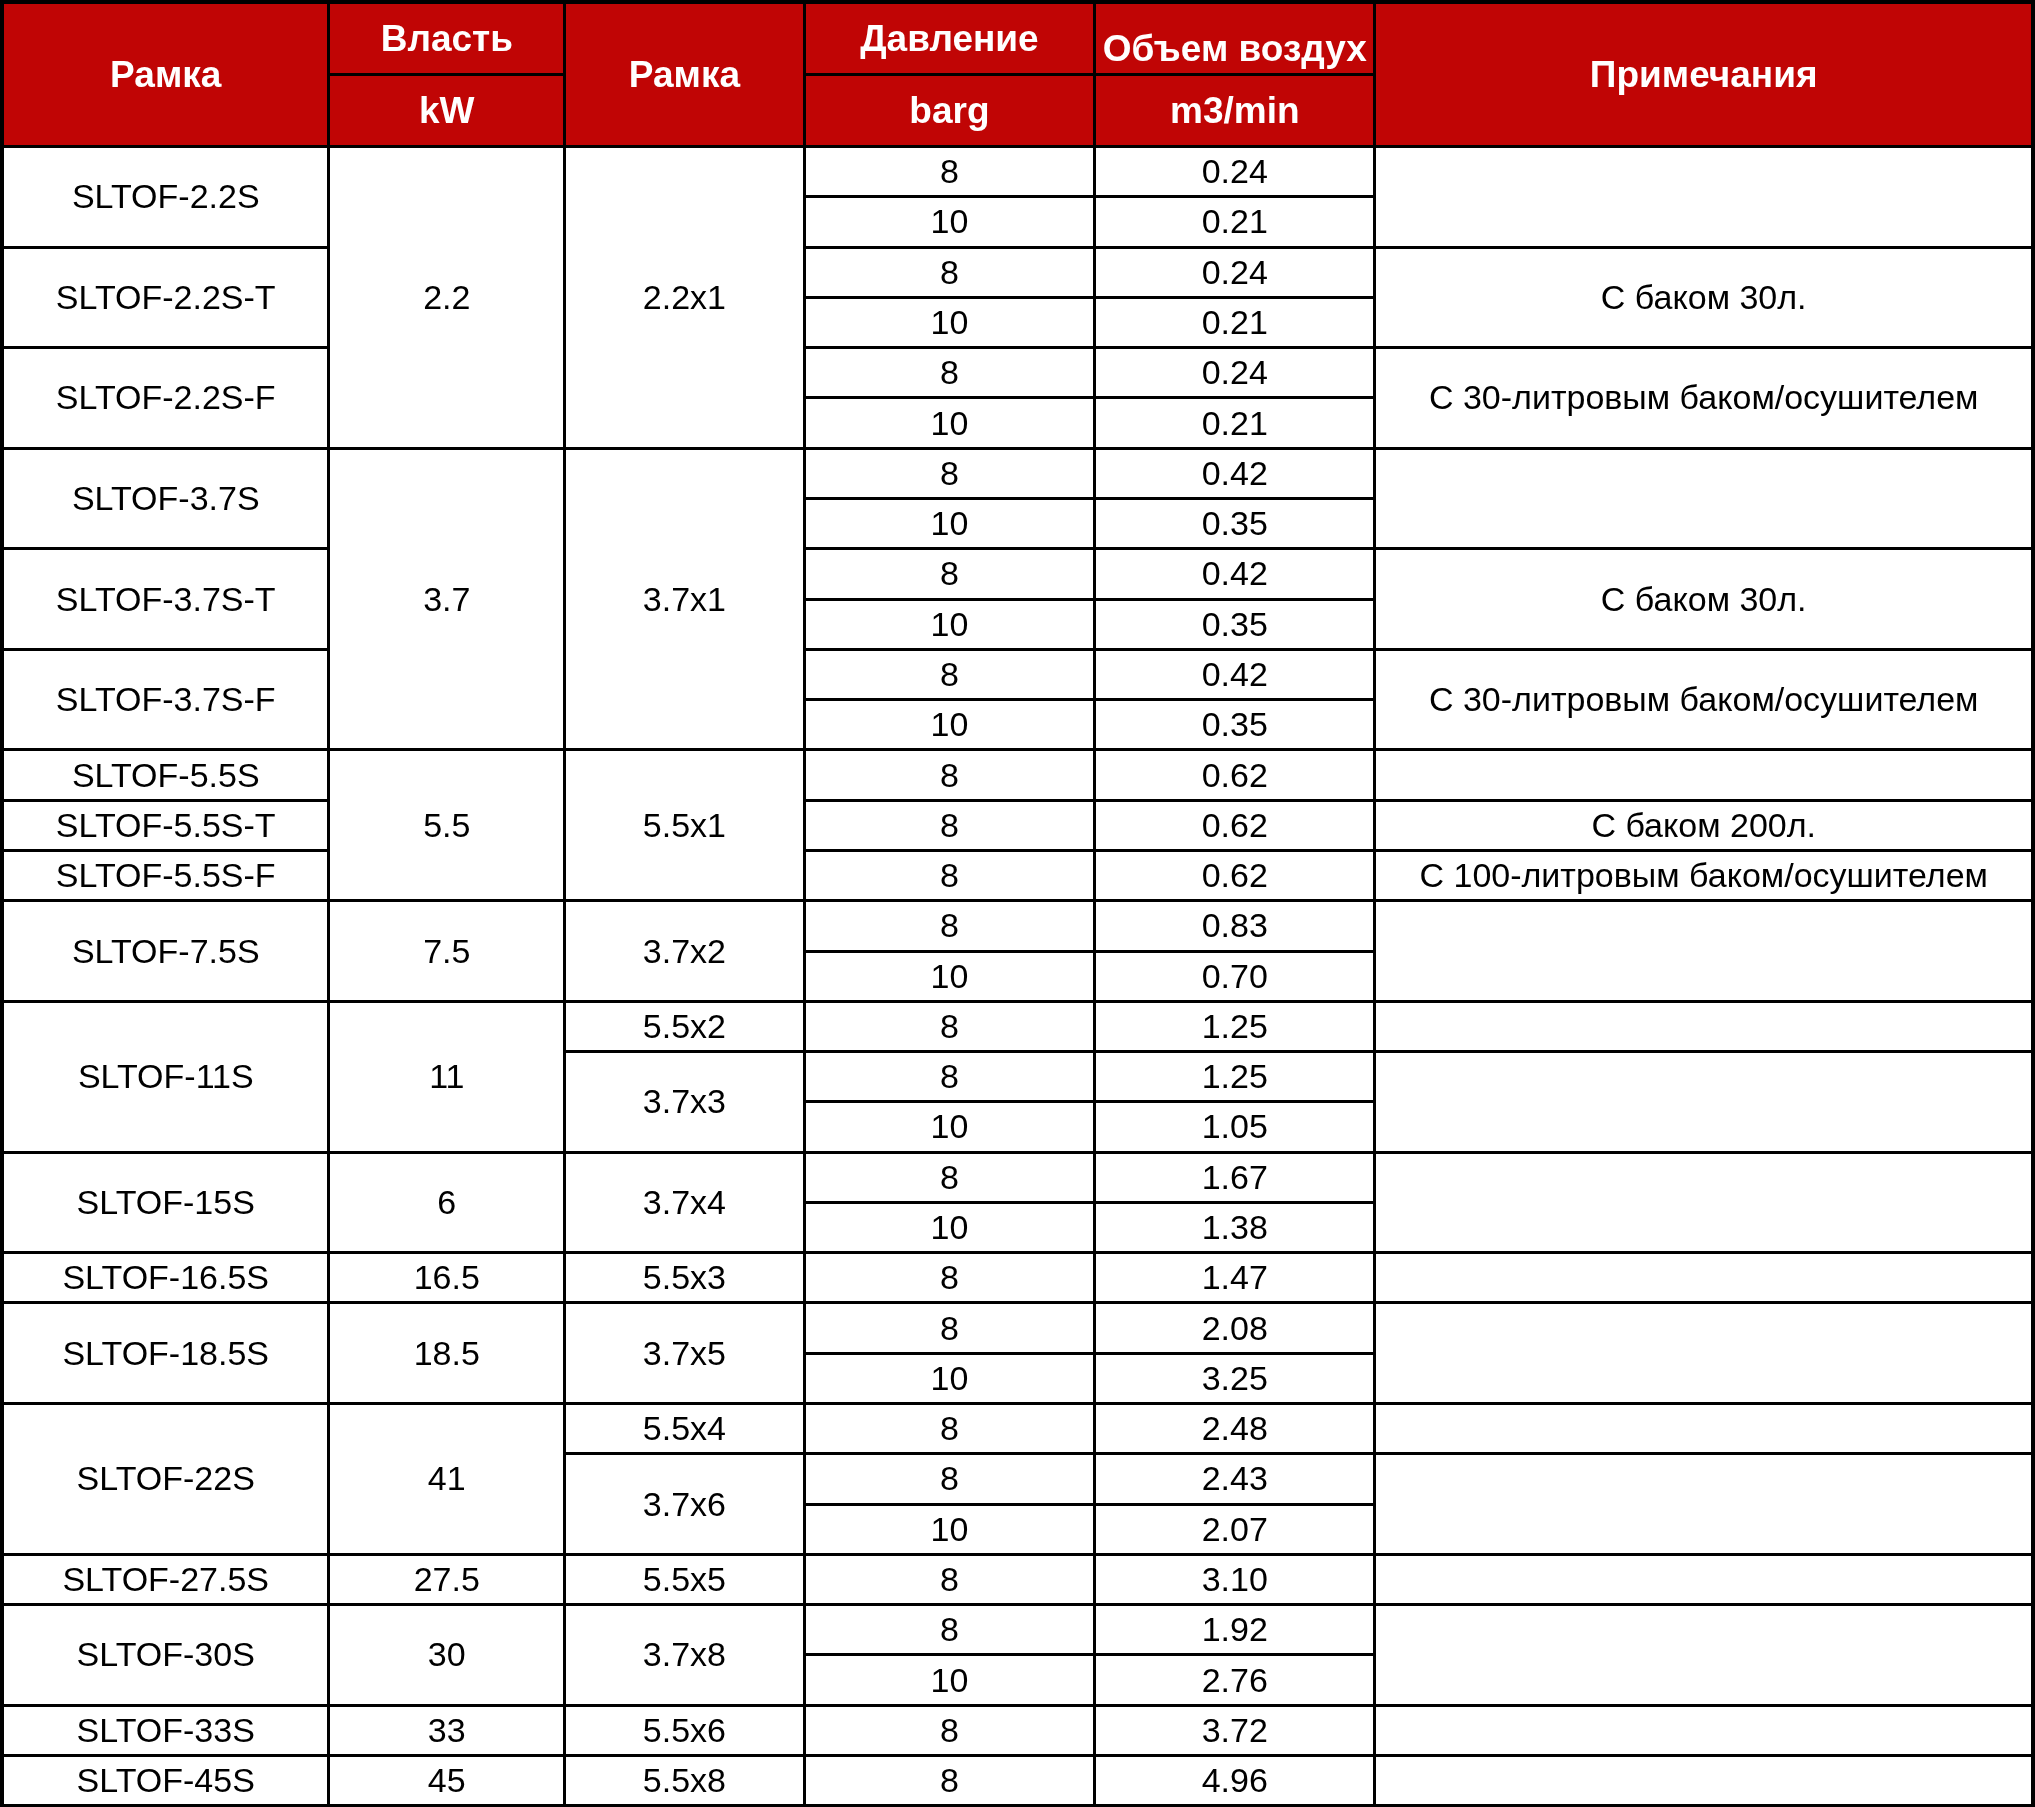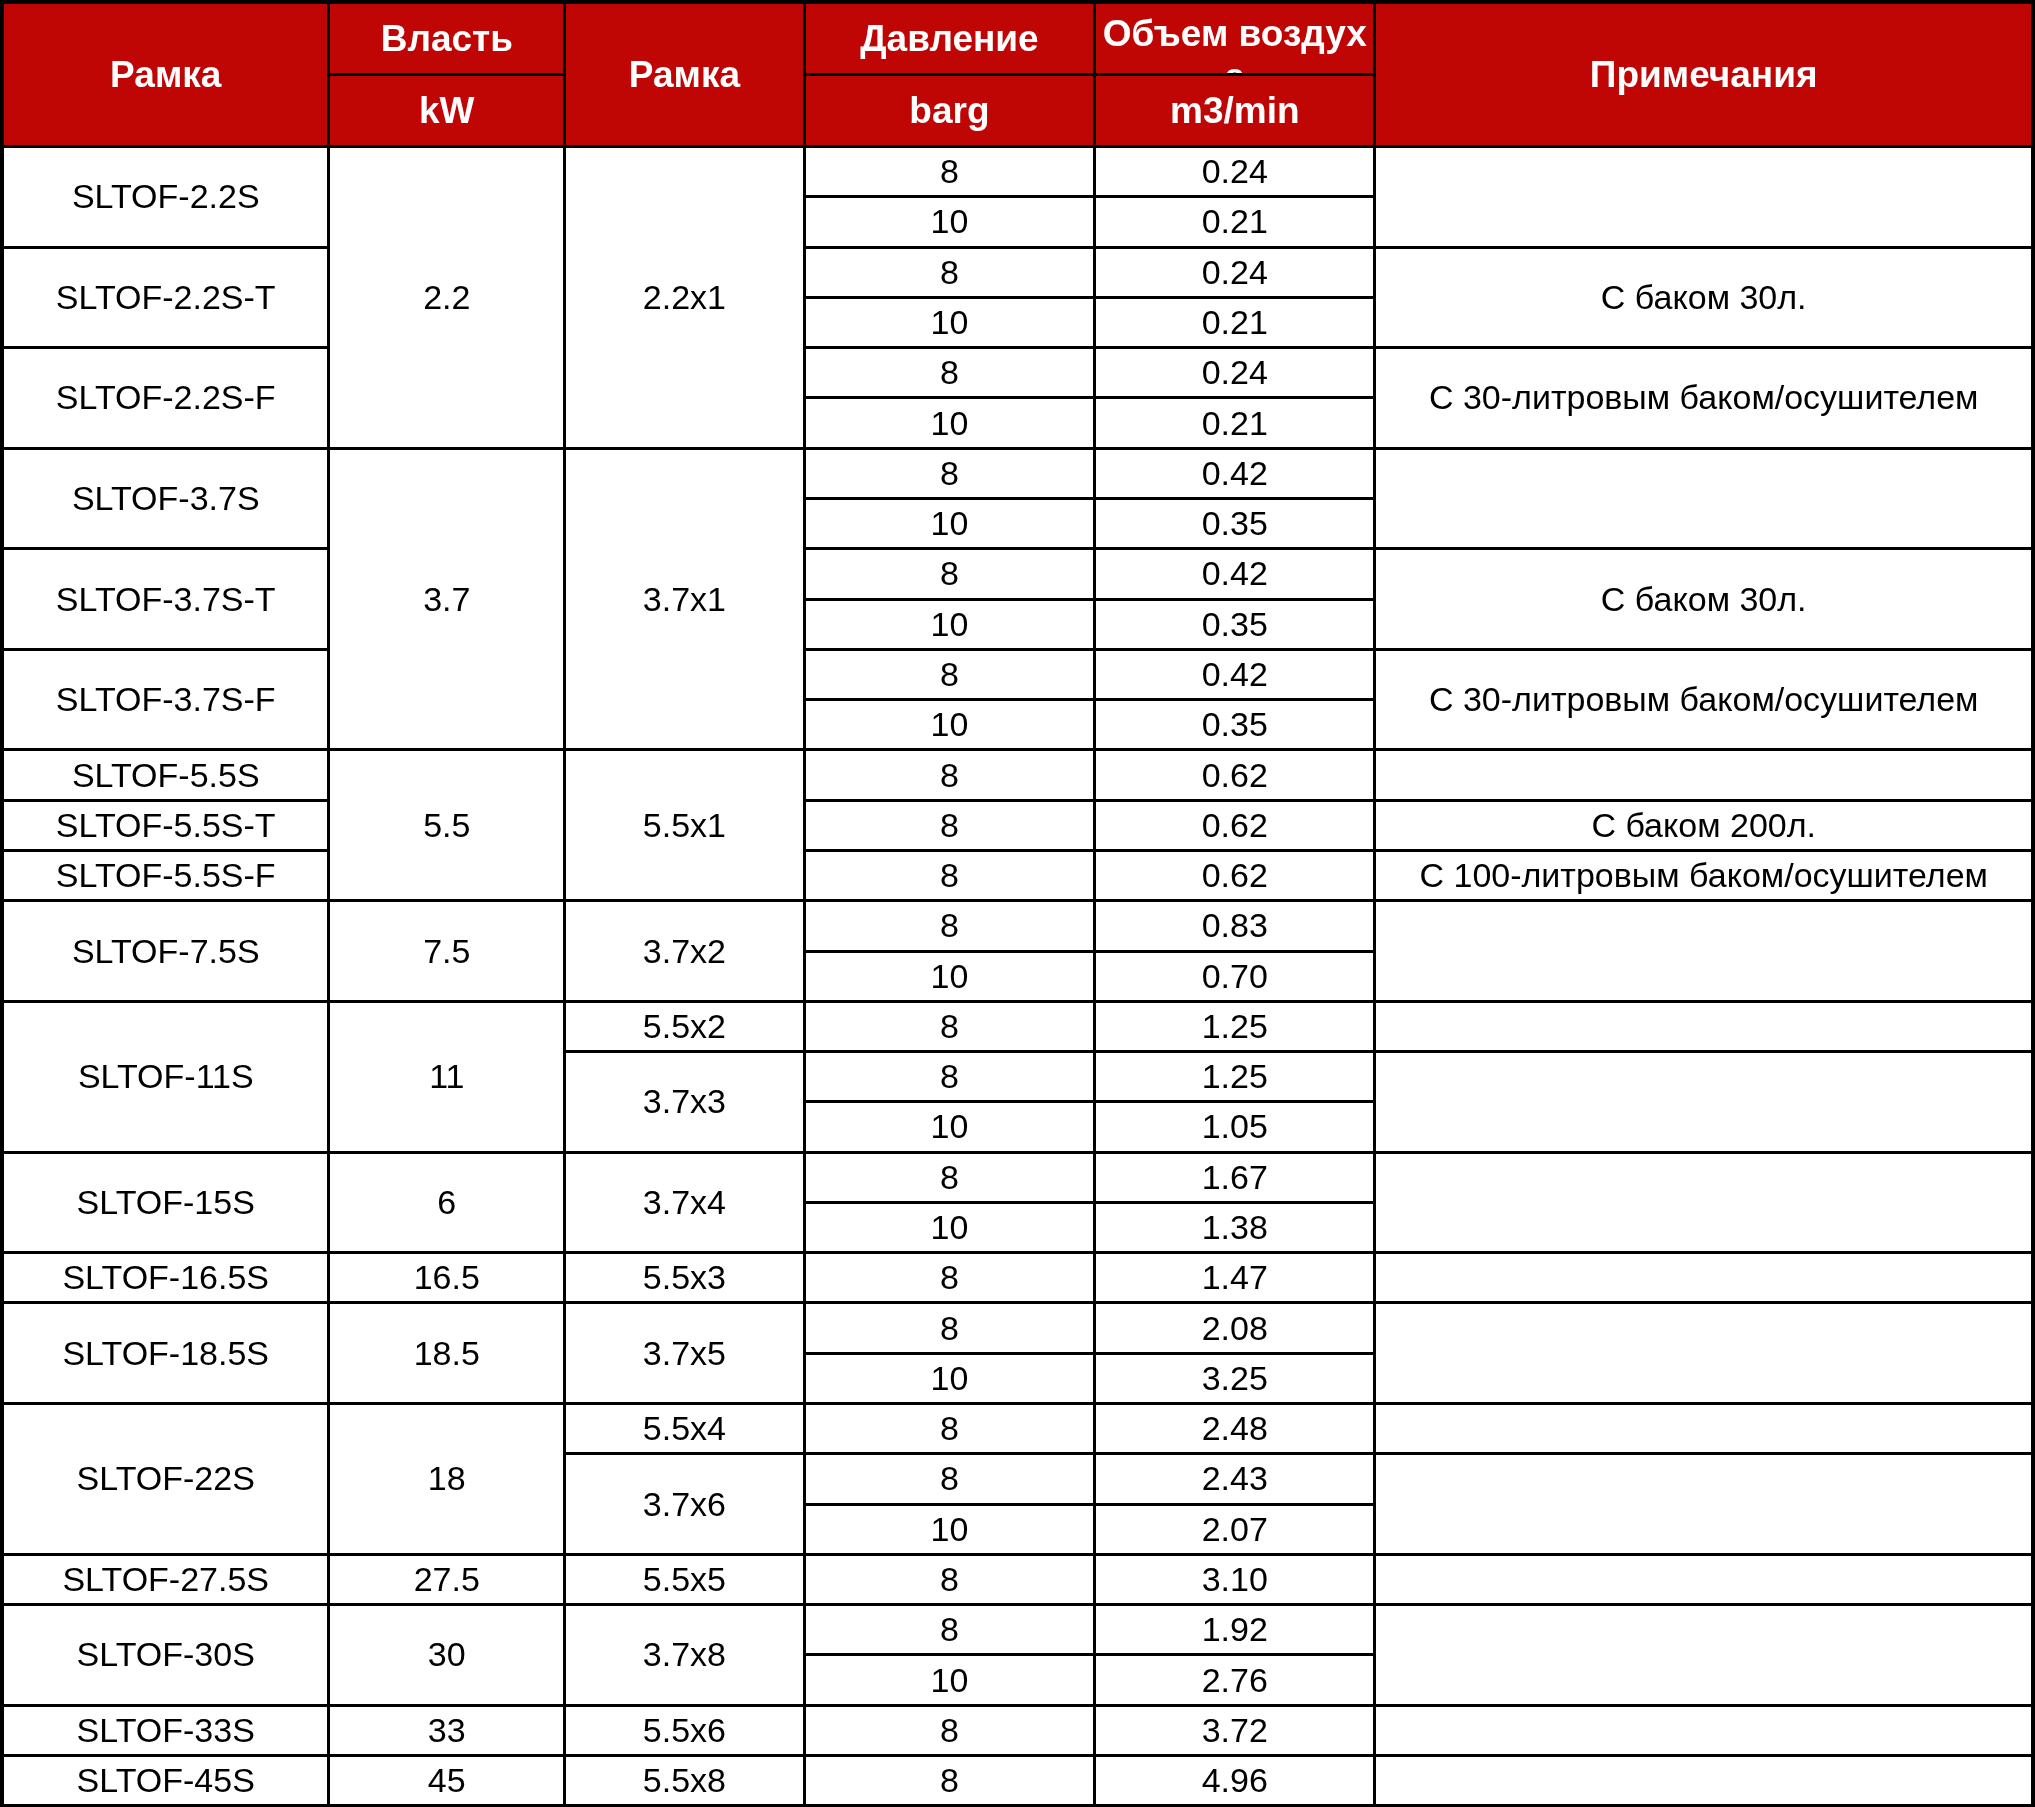"Объем воздух" .vol-line1 { margin-top: 8px -> 23px }
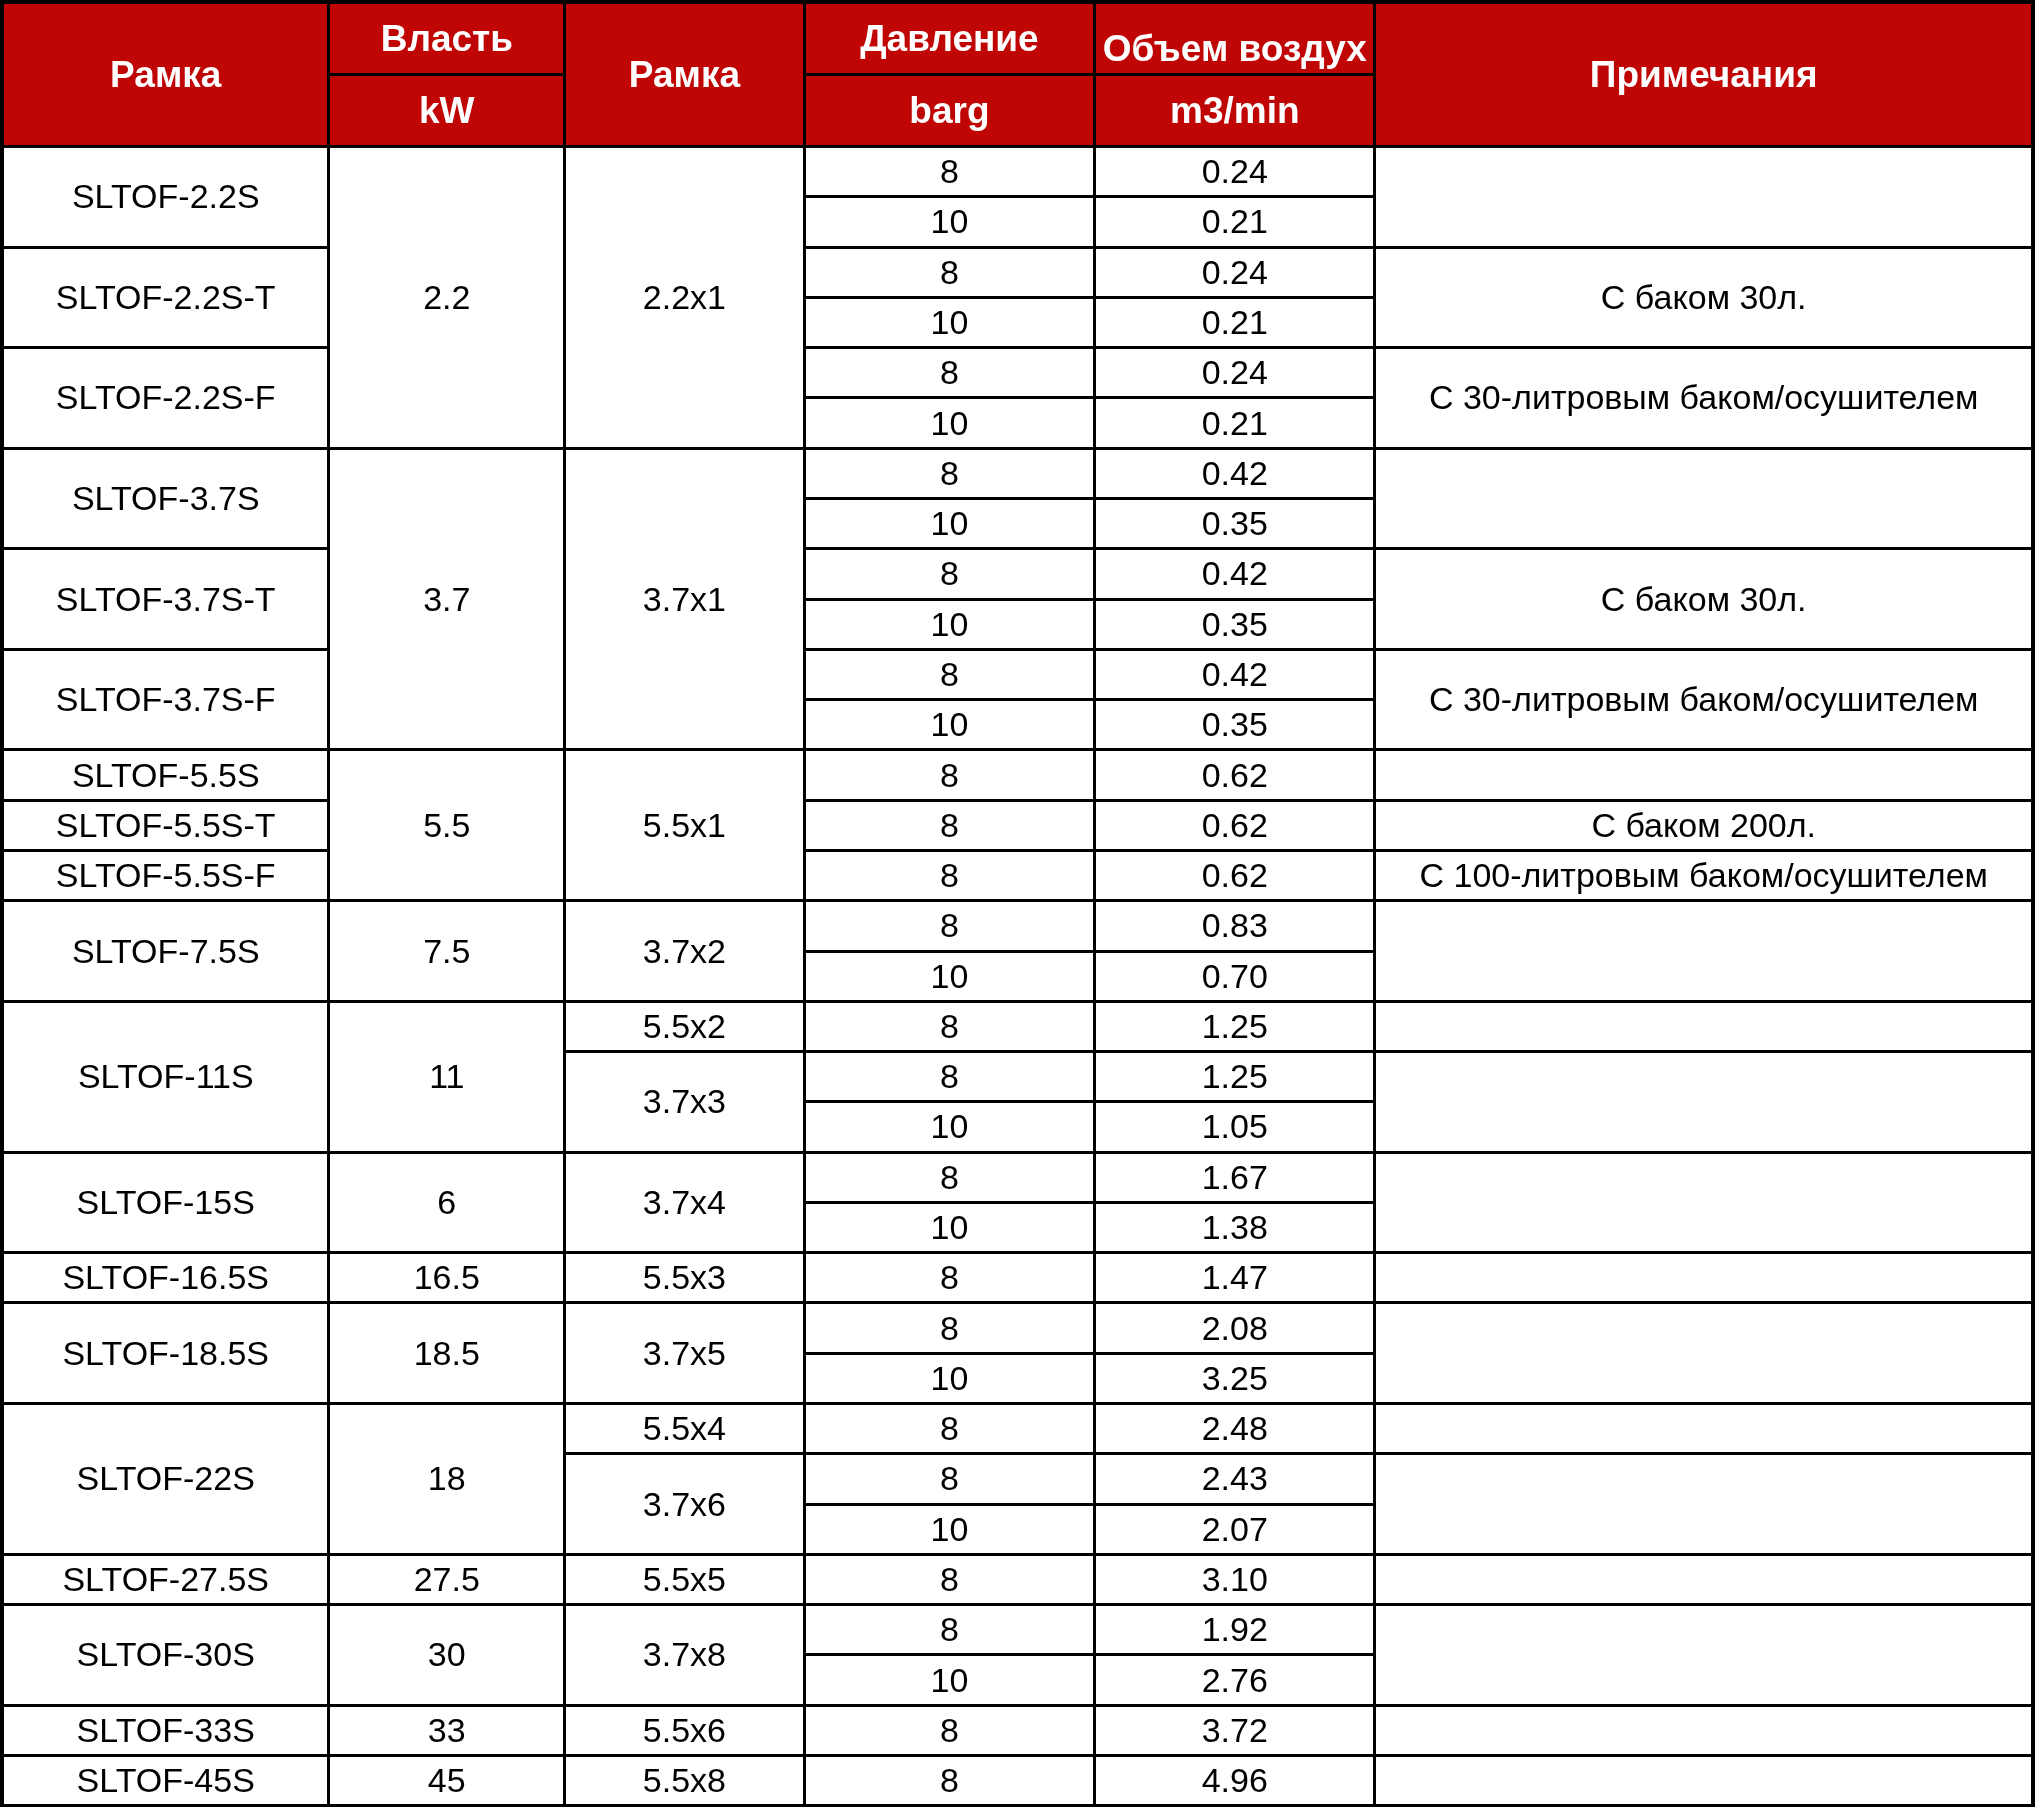"18" td { text: 18 -> 41 }
